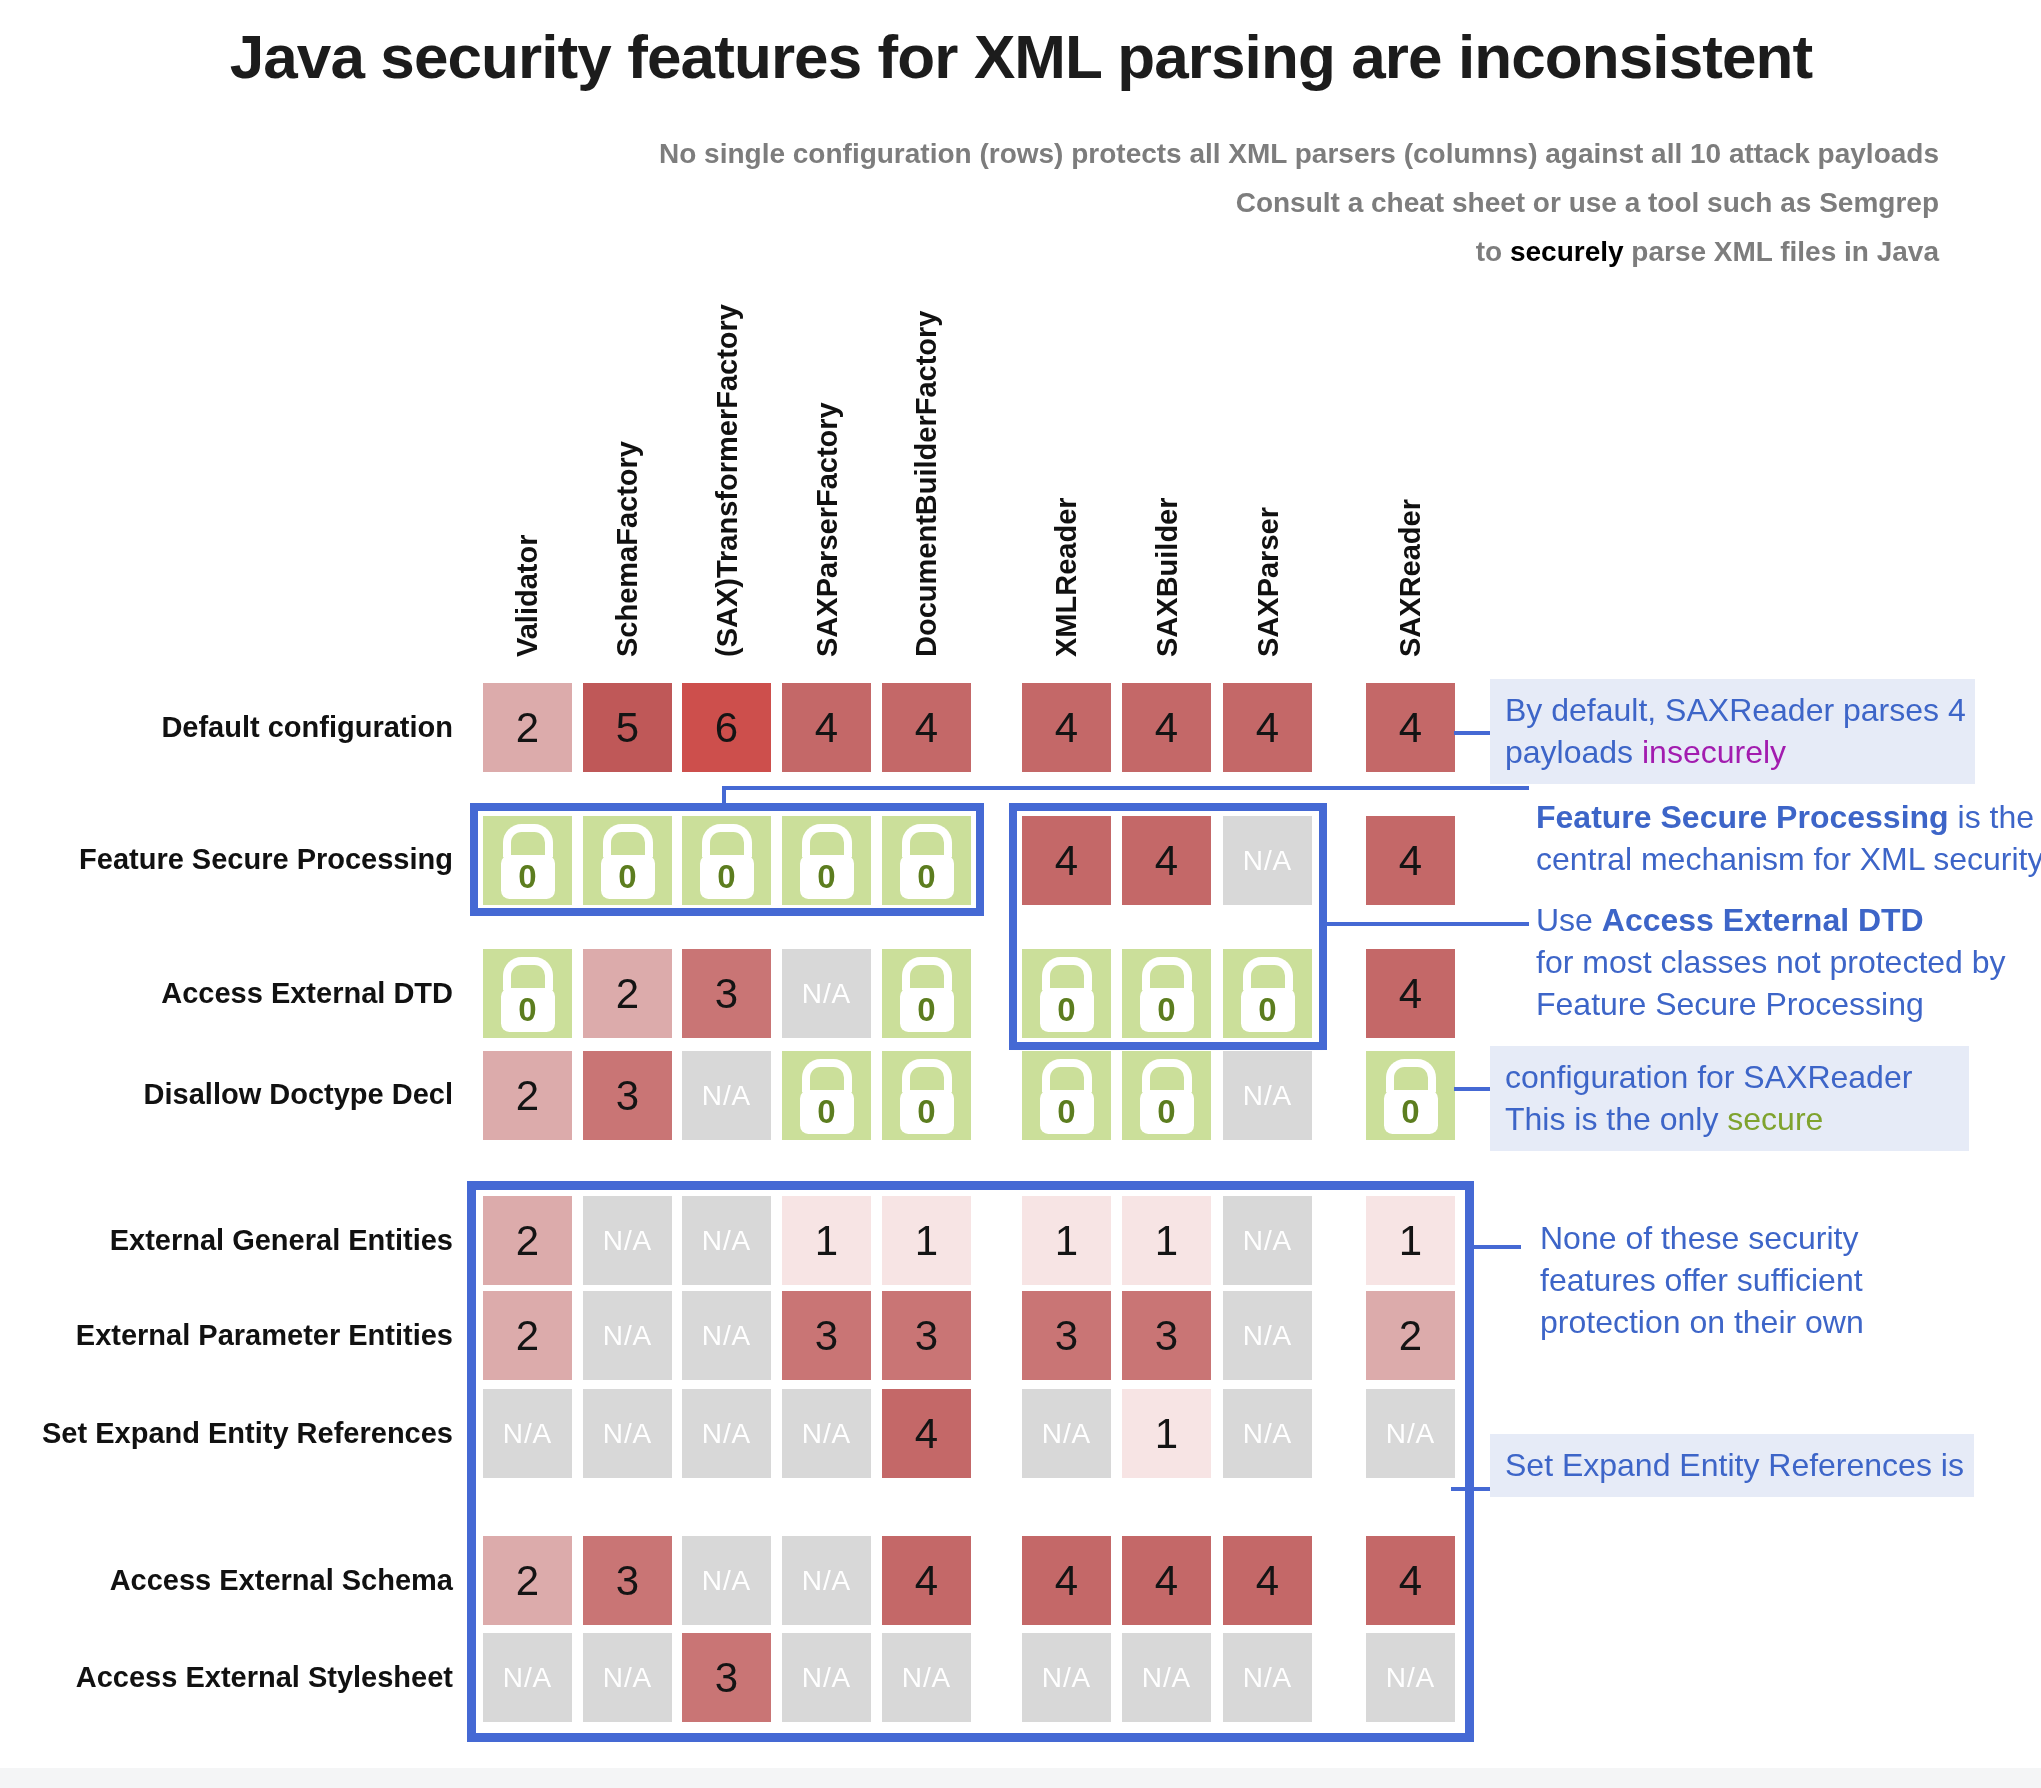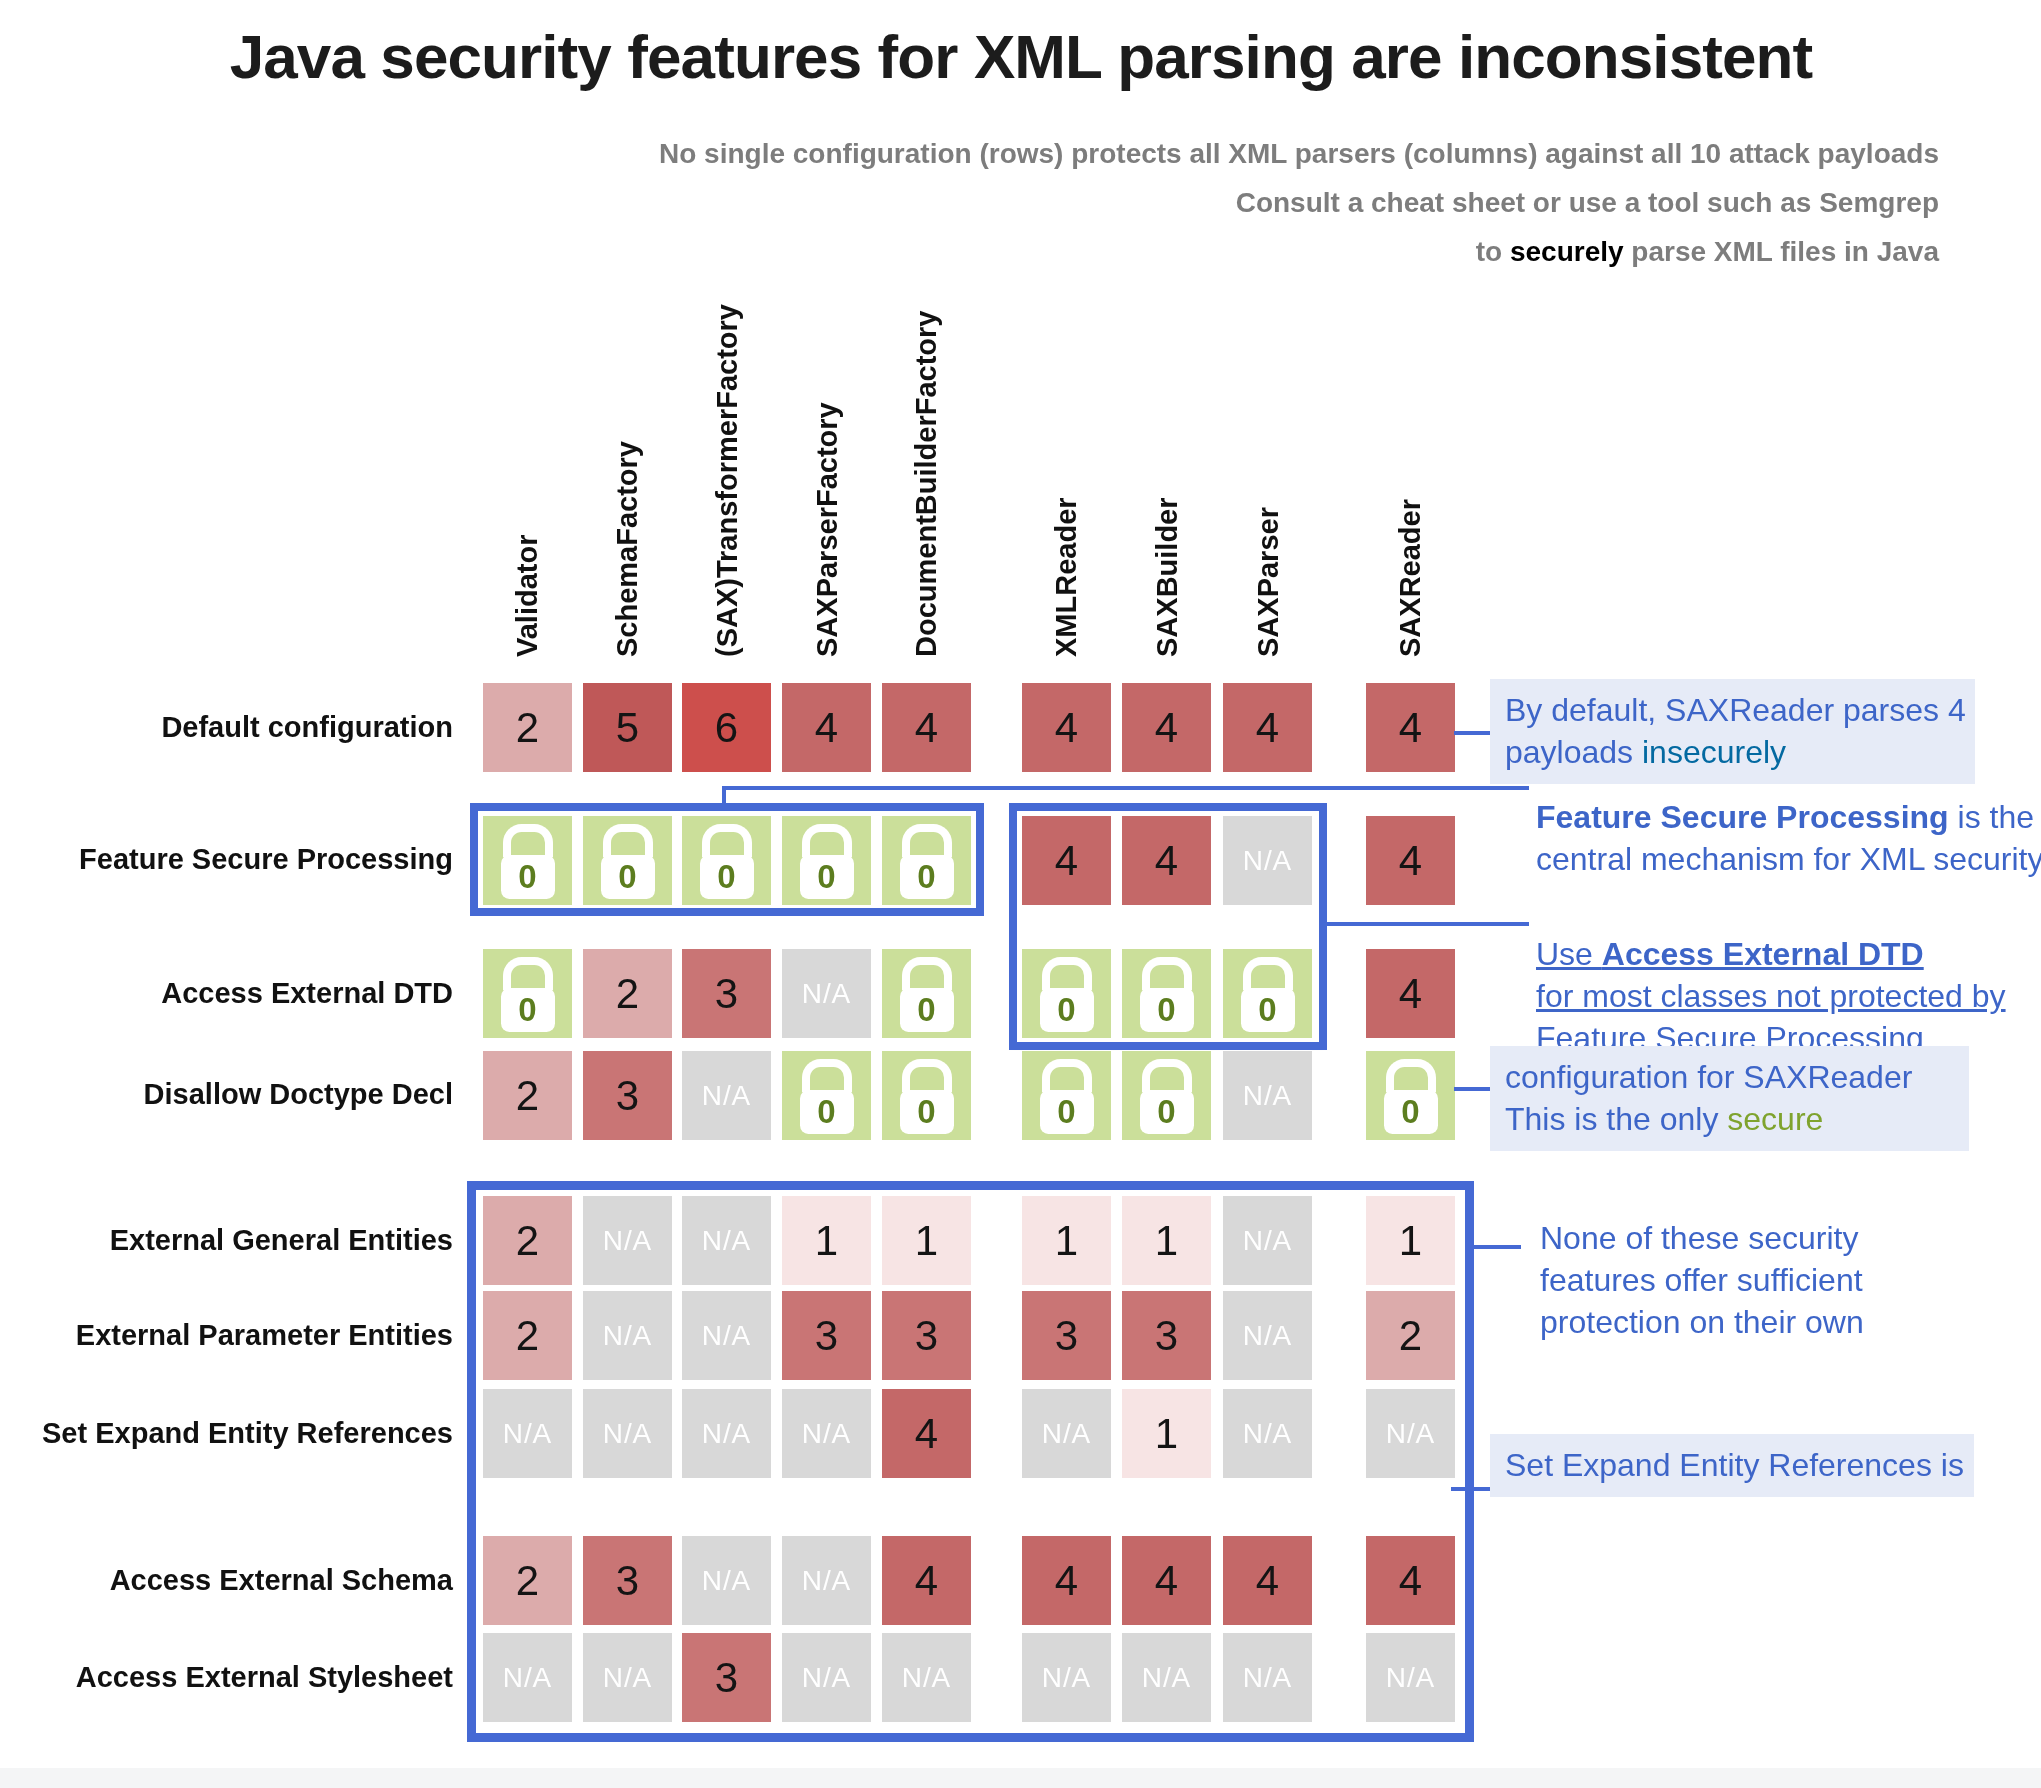"insecurely" .ann .red { color: #0369a1 -> #a21caf }
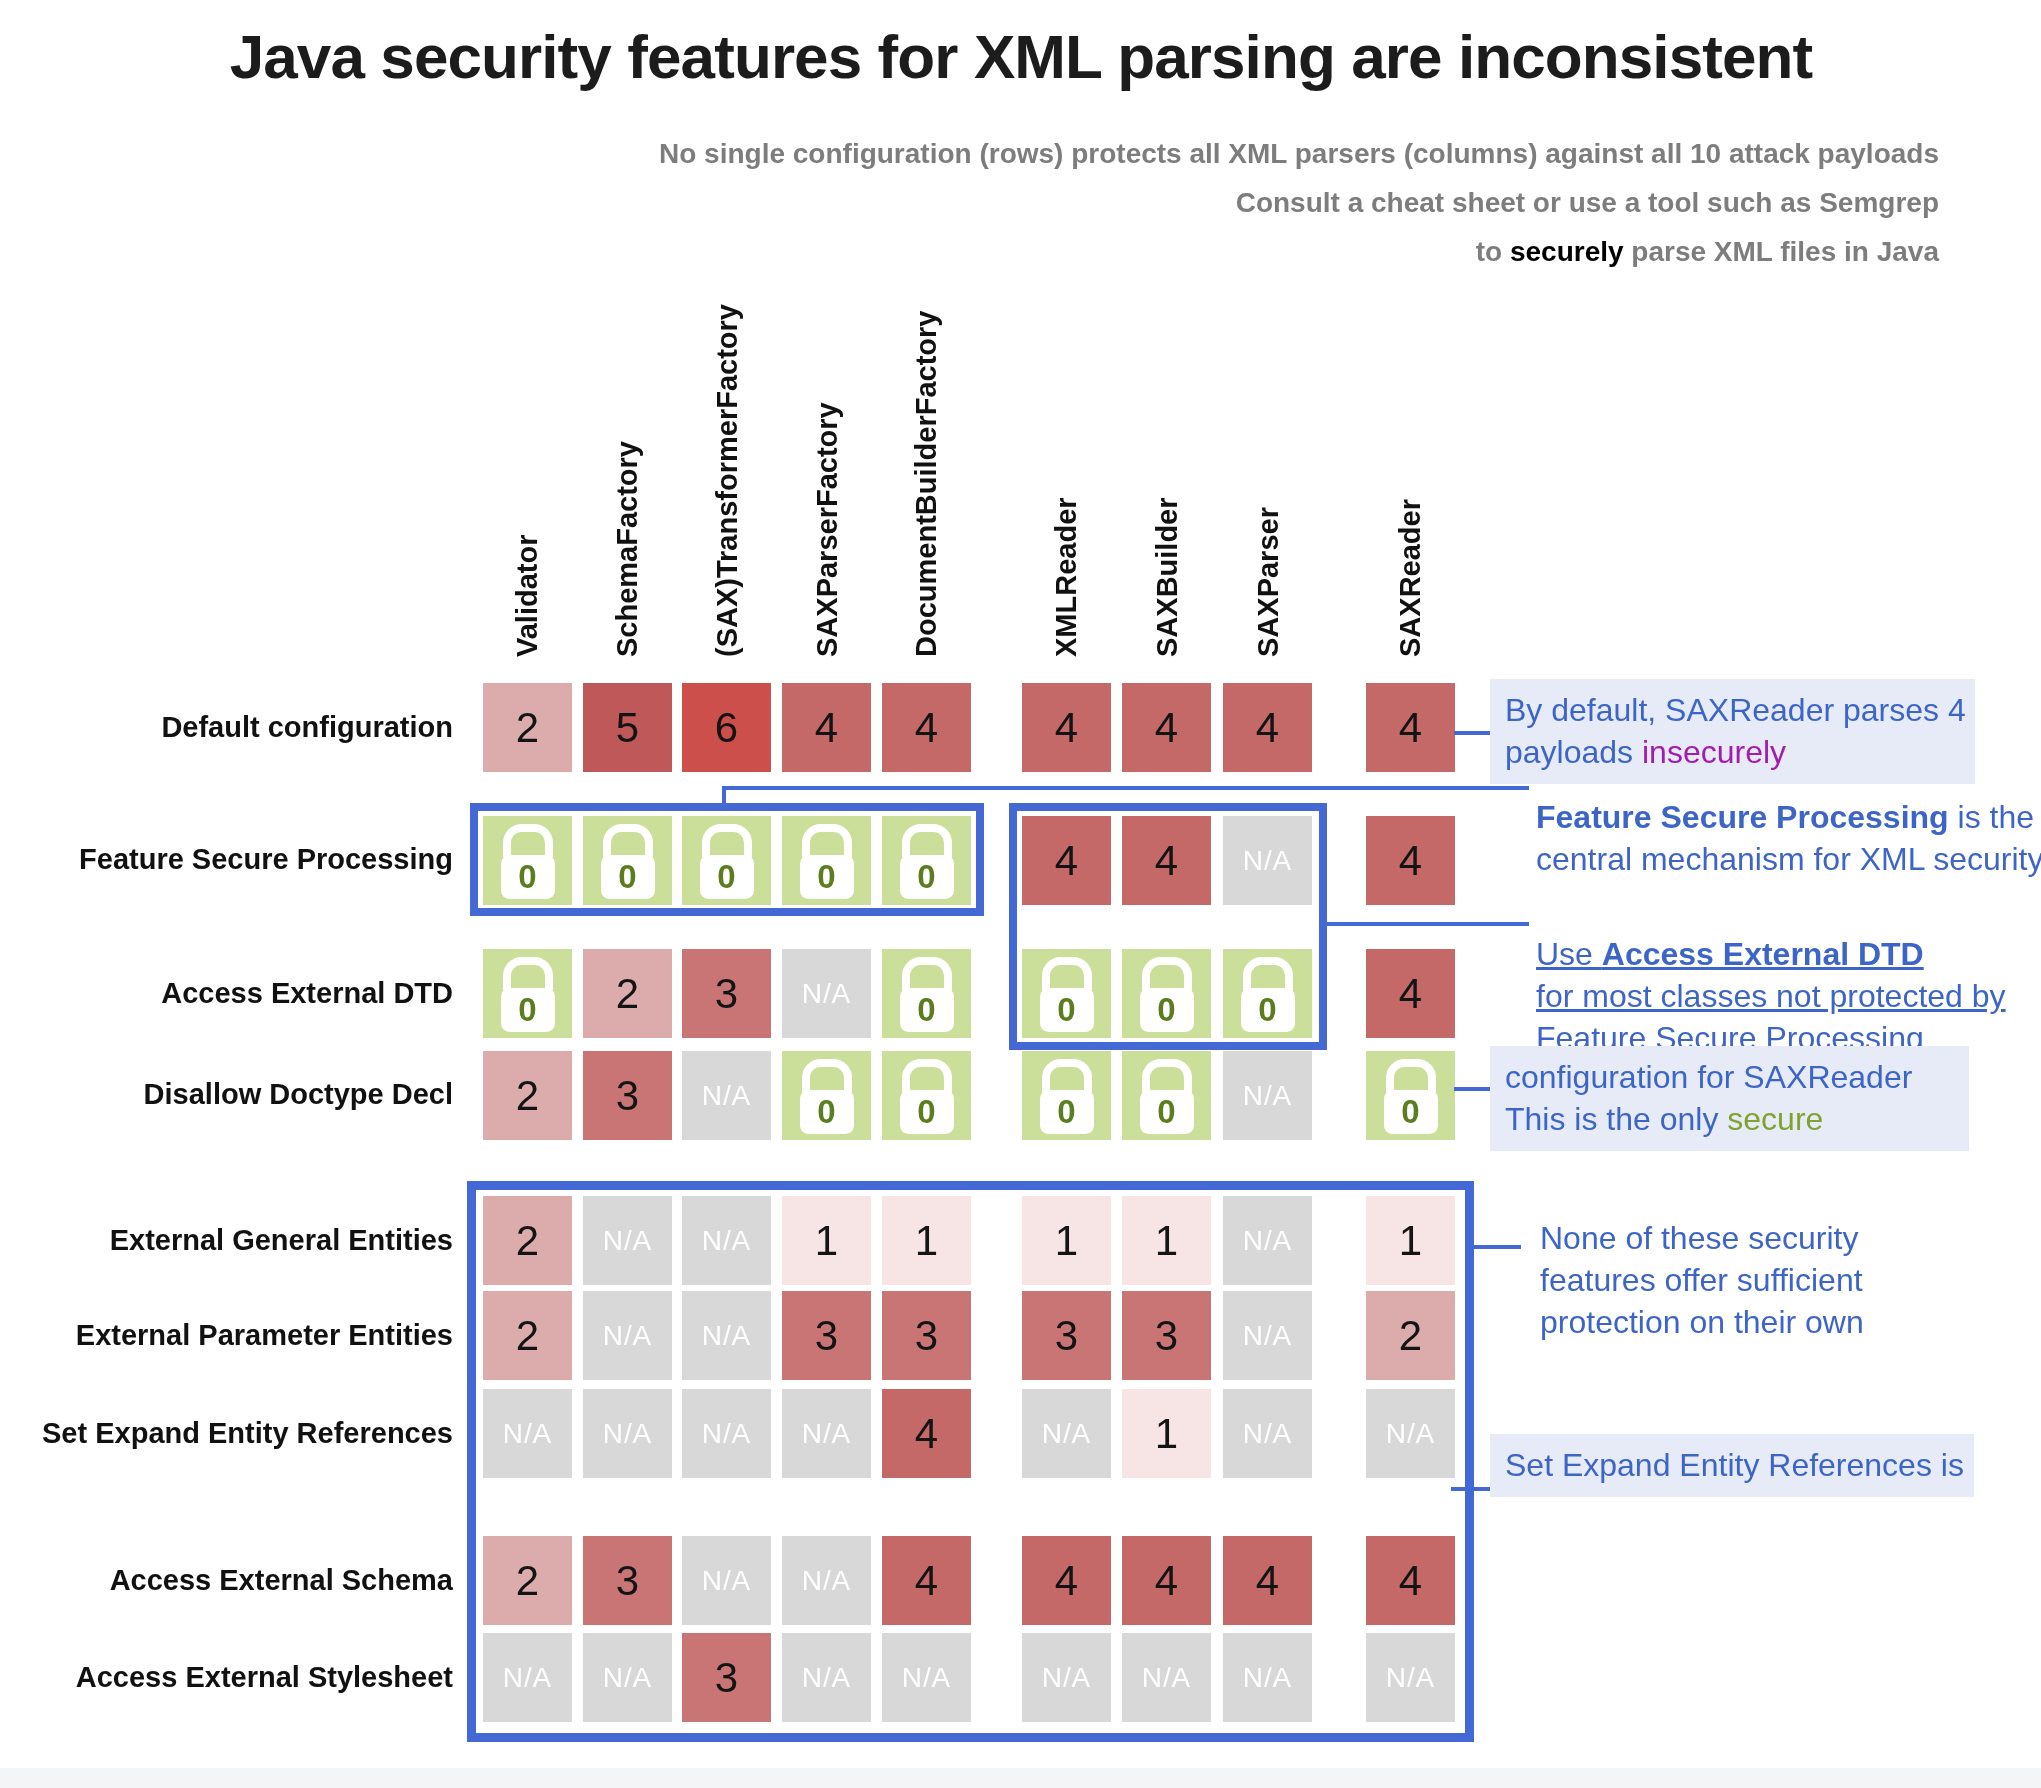"Use Access External DTD" div.ann { text-decoration: underline -> none; top: 933px -> 899px }
